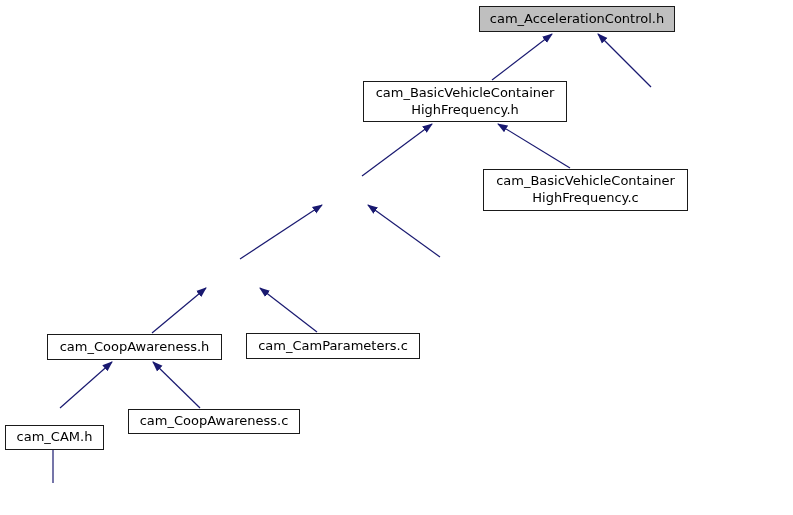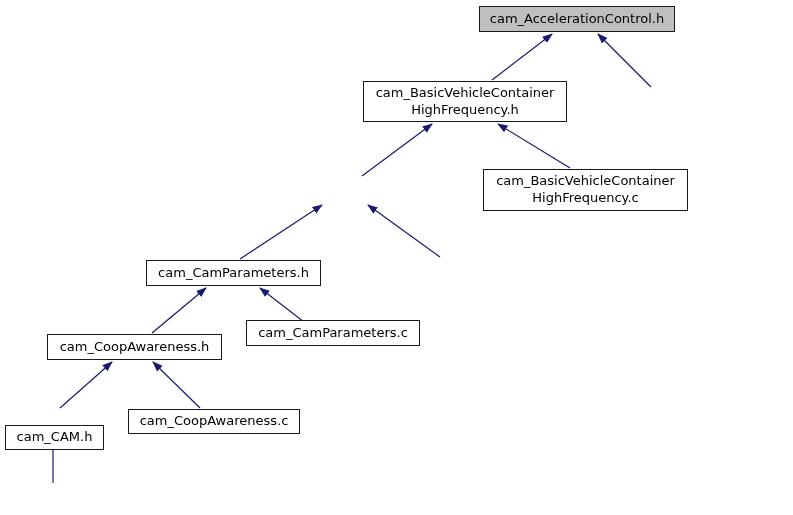"cam_CamParameters.h" div.node { html: <div>cam_CamParameters.h</div> -> none }
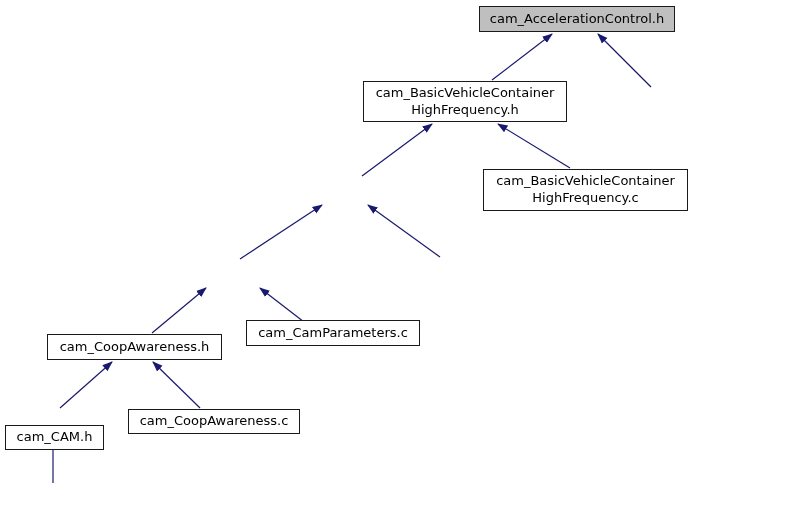"cam_CamParameters.c" div.node { top: 320px -> 333px }
